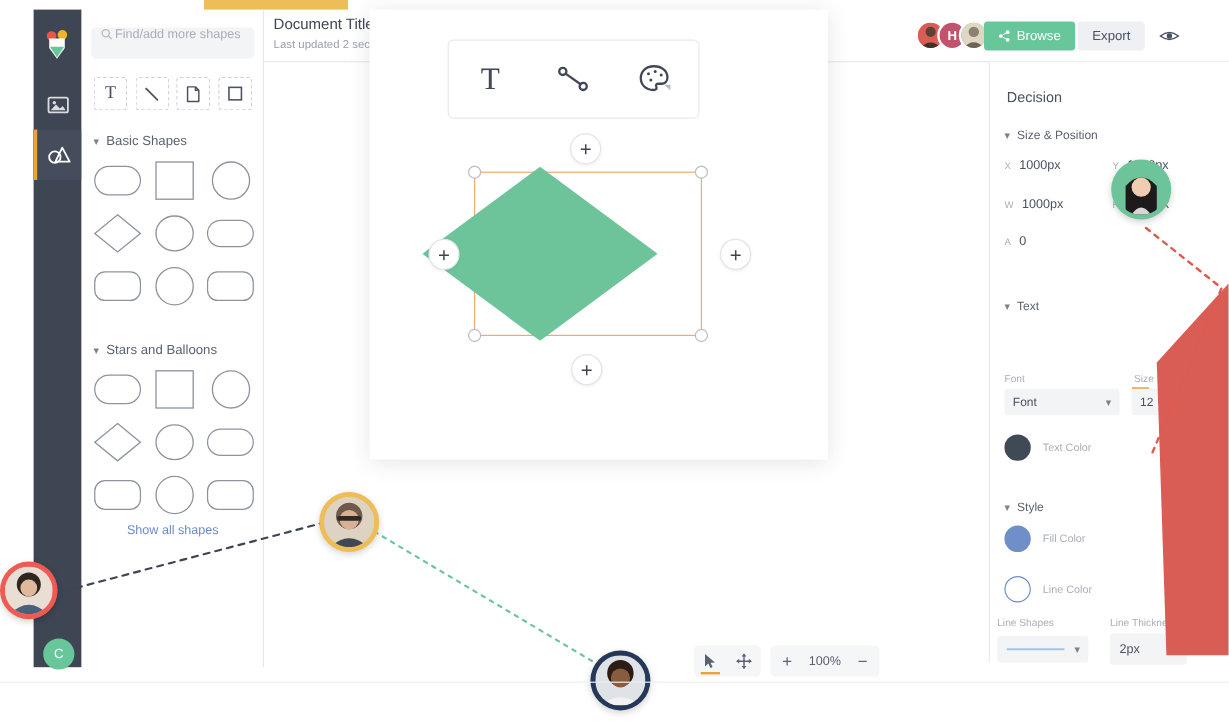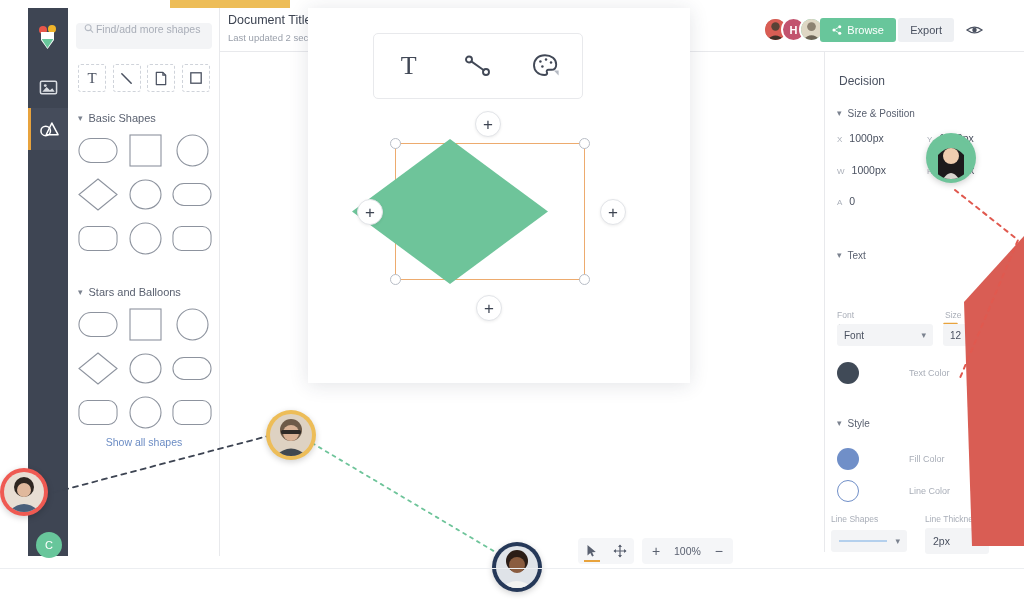"Text Color" .swatch-lab { margin-left: 40px -> none }
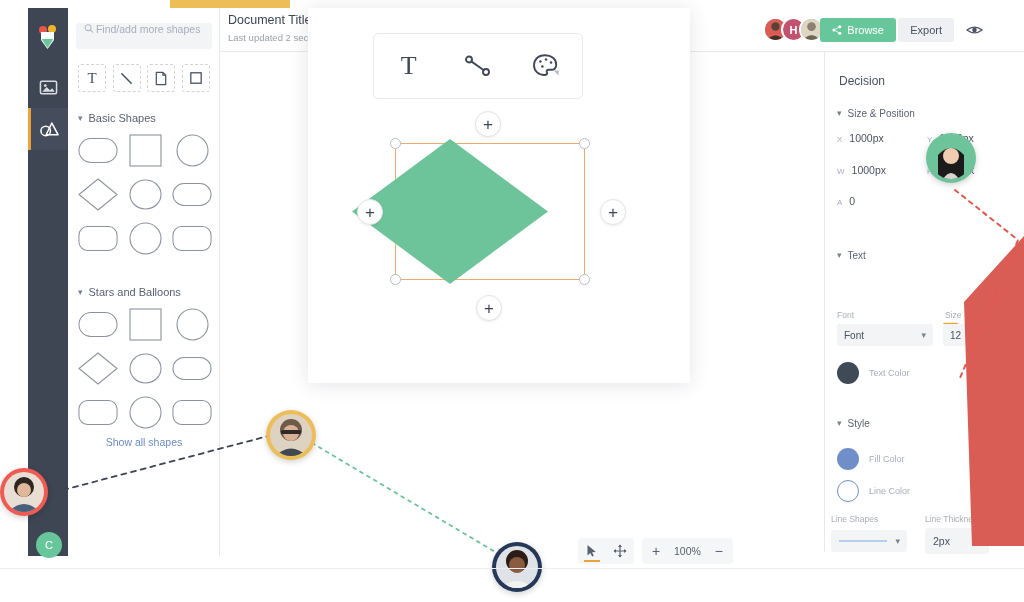"Fill Color" div.swatch-row { top: 396px -> 386px }
